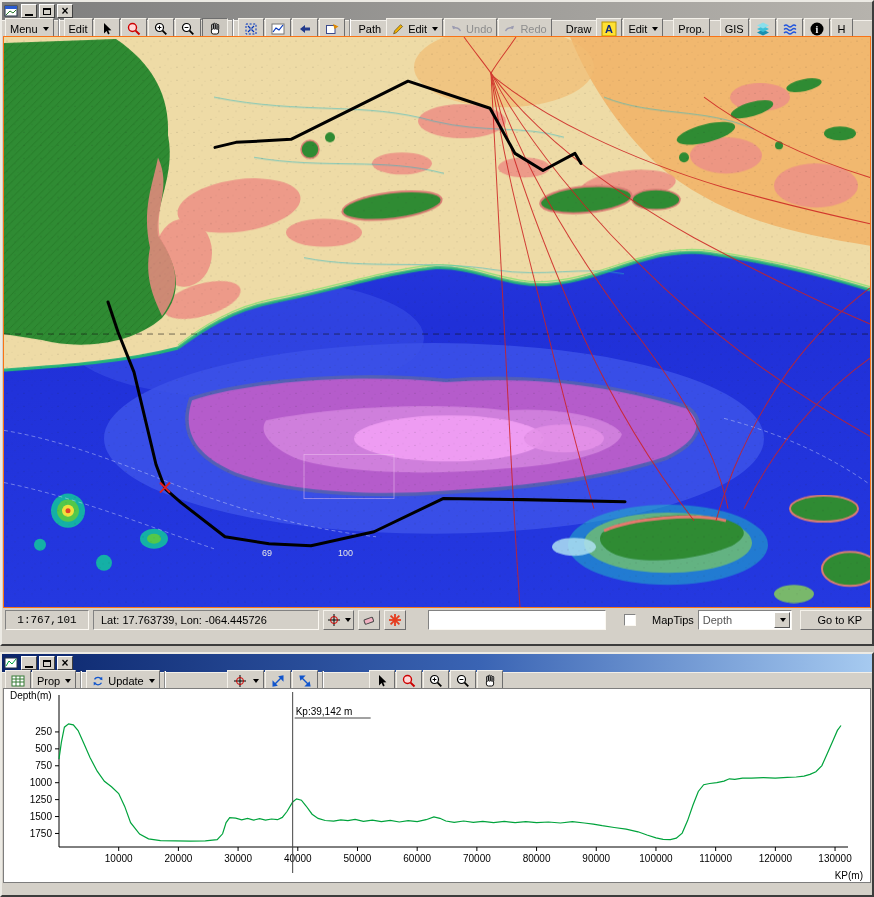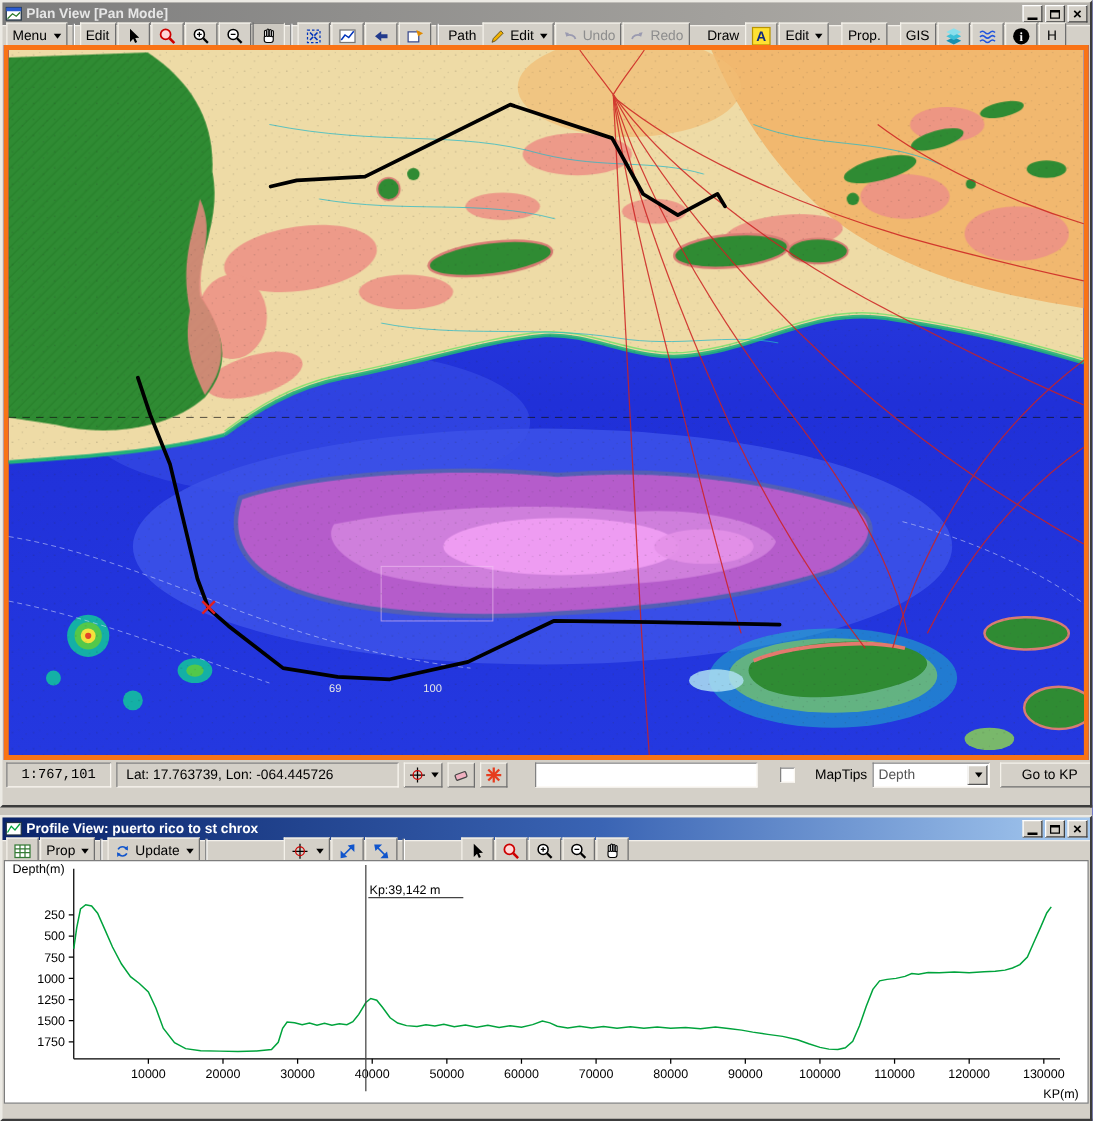"Plan View [Pan Mode]" span.ttext { html: <span>Plan View [Pan Mode]</span> -> none }
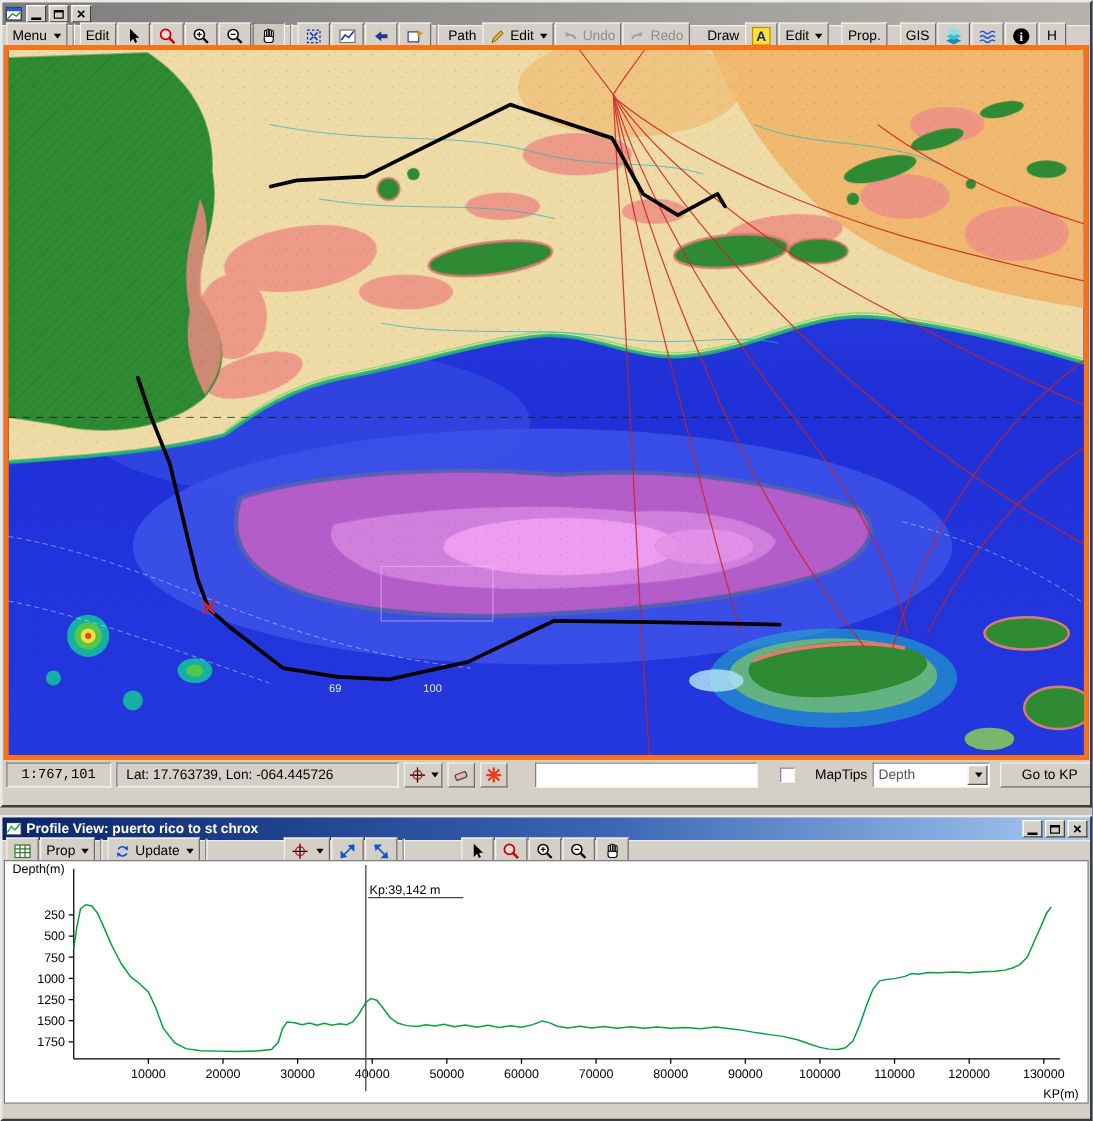"69" .map-area { border: 4px solid #f97316 -> 1px solid #f97316 }
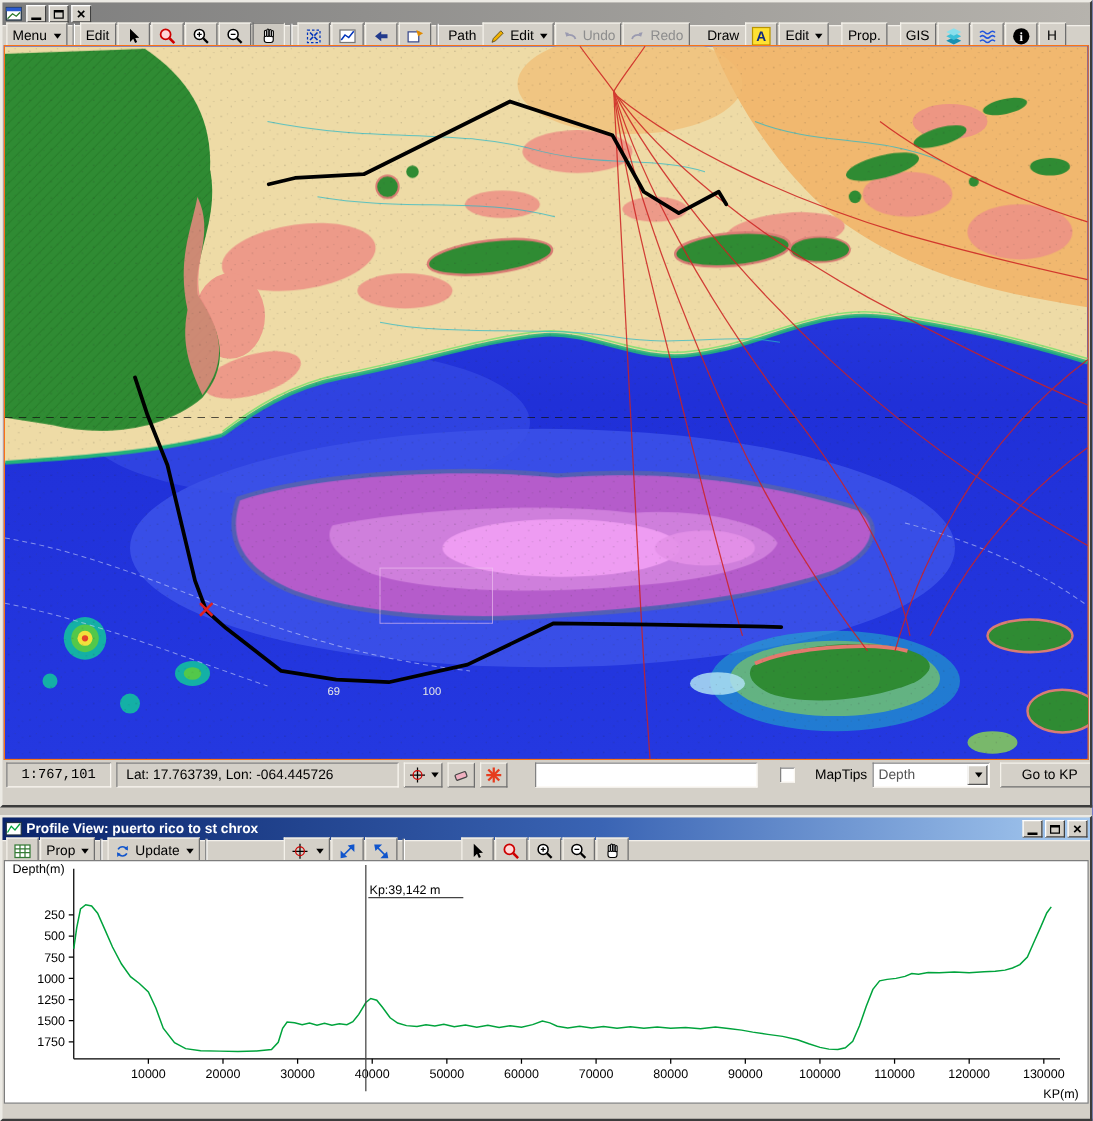"Profile View: puerto rico to" span.ttext { html: <span>Profile View: puerto rico to st chrox</span> -> none }
